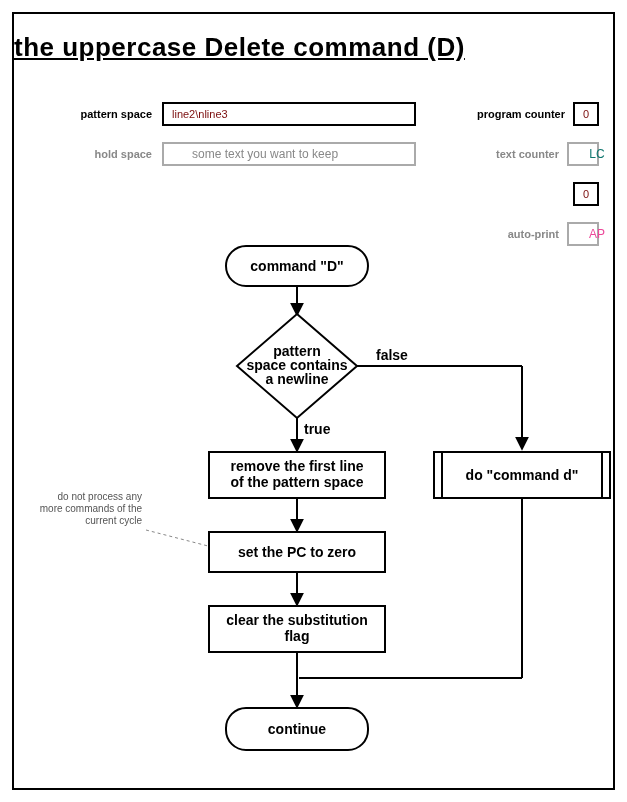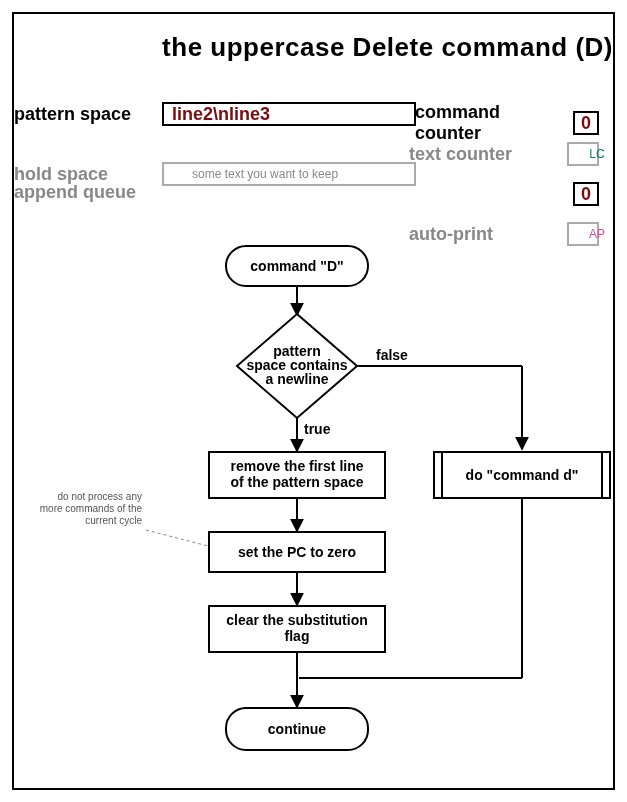"the uppercase Delete command (D)" .title { text-align: right -> left; text-decoration: none -> underline }
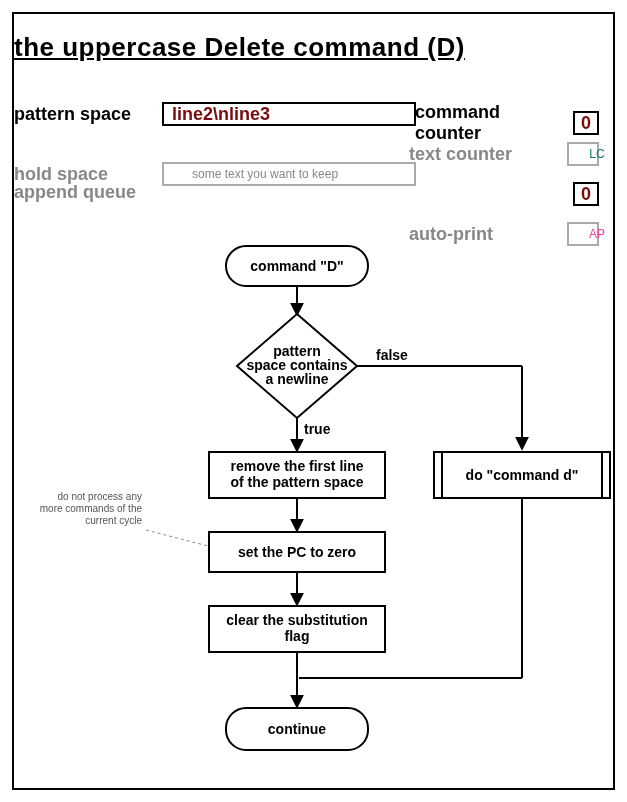"pattern space" .lbl { font-size: 18px -> 11px; text-align: left -> right }
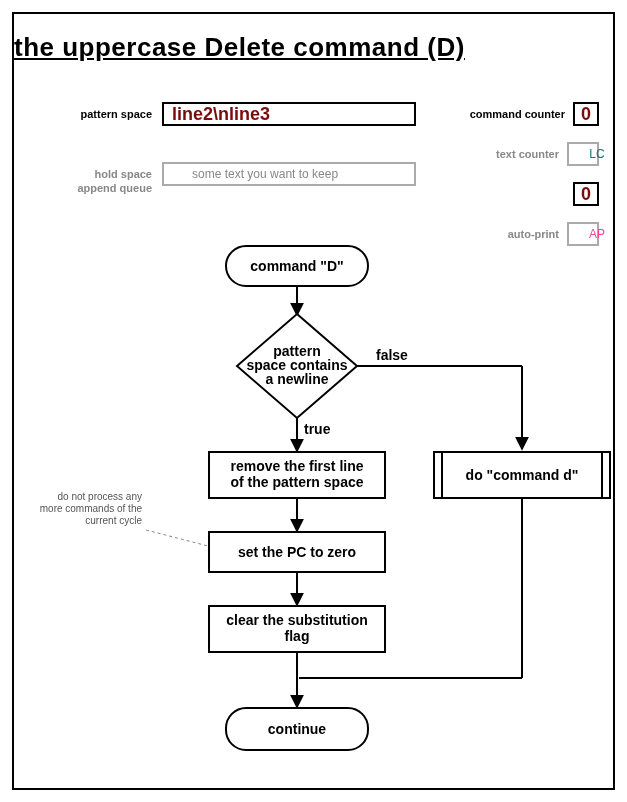"line2\nline3" .box { font-size: 18px -> 11px; font-weight: 700 -> 400 }
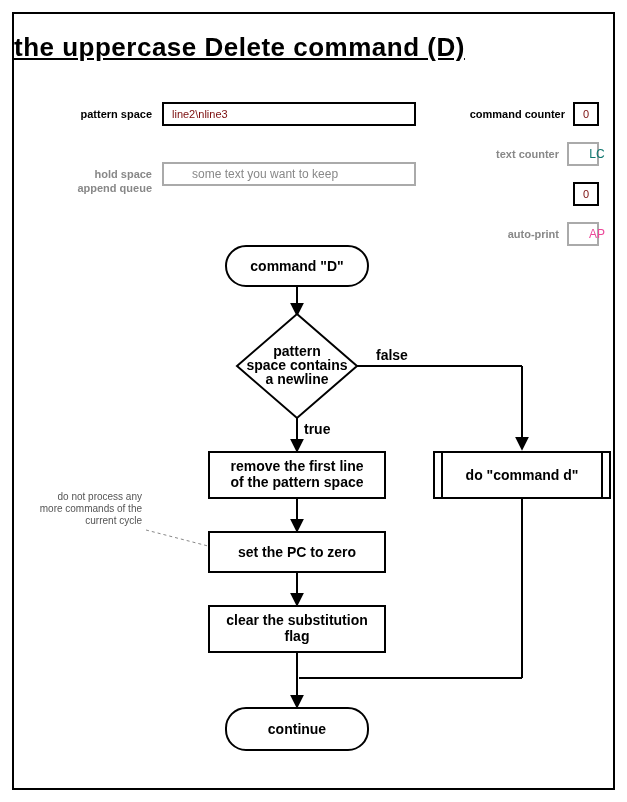"command counter" div.lbl { text: command -> program }
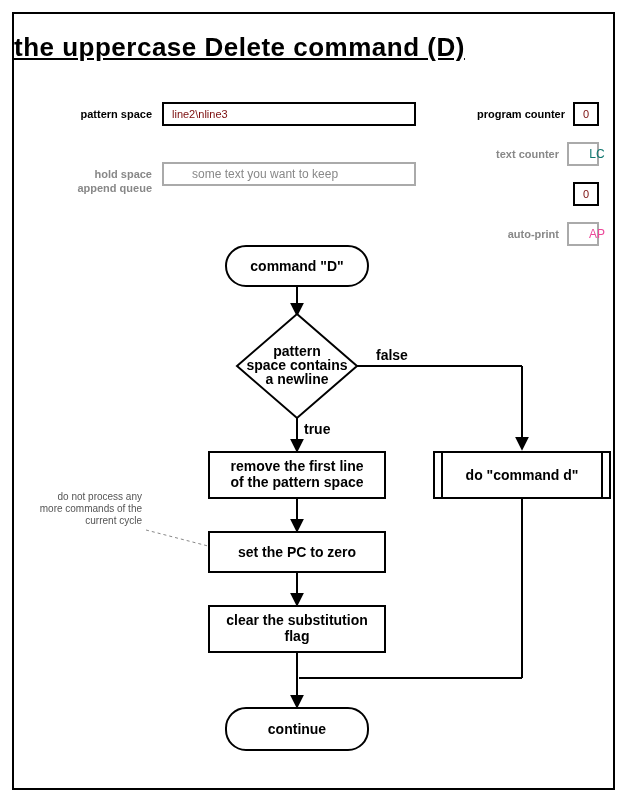"hold space" div.row { margin-top: 20px -> none }
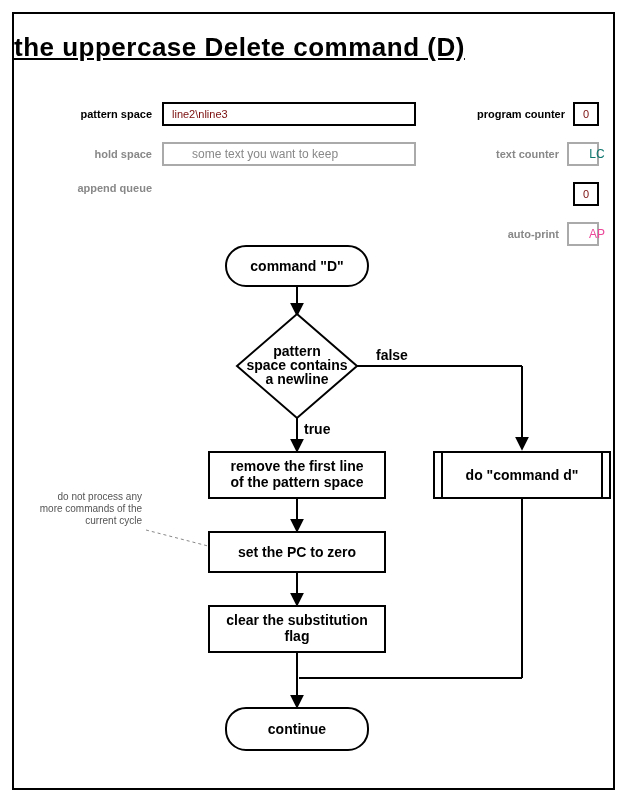"append queue" div.lbl { html: <div>append queue</div> -> none }
